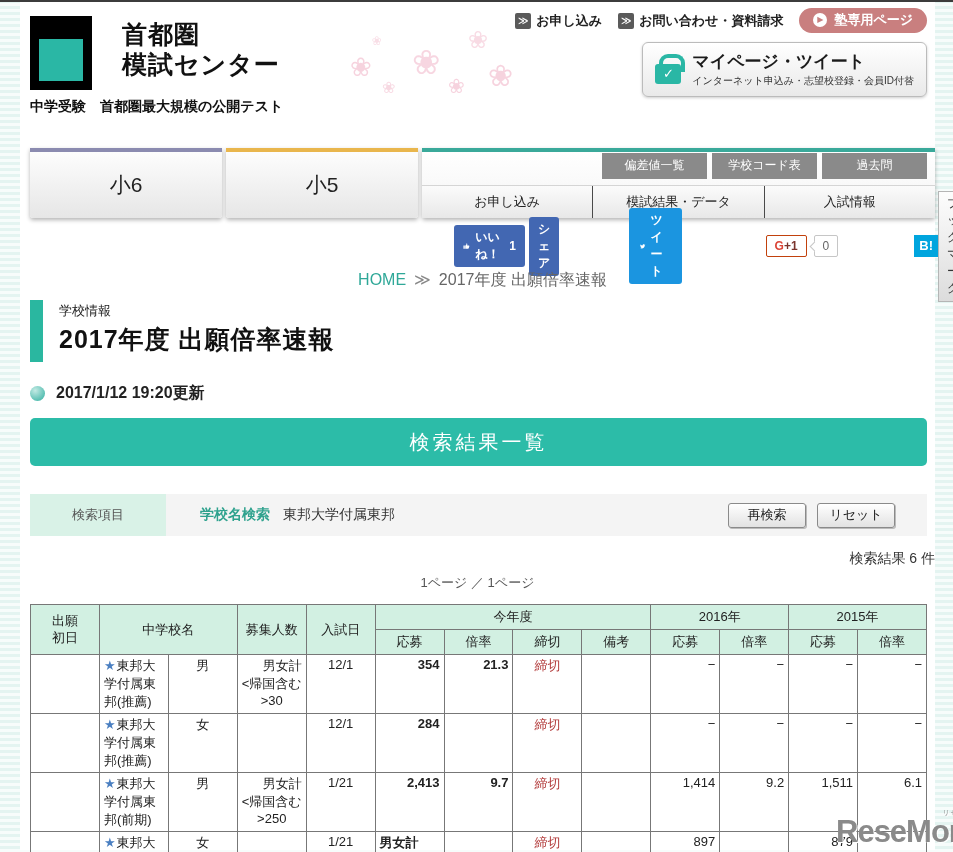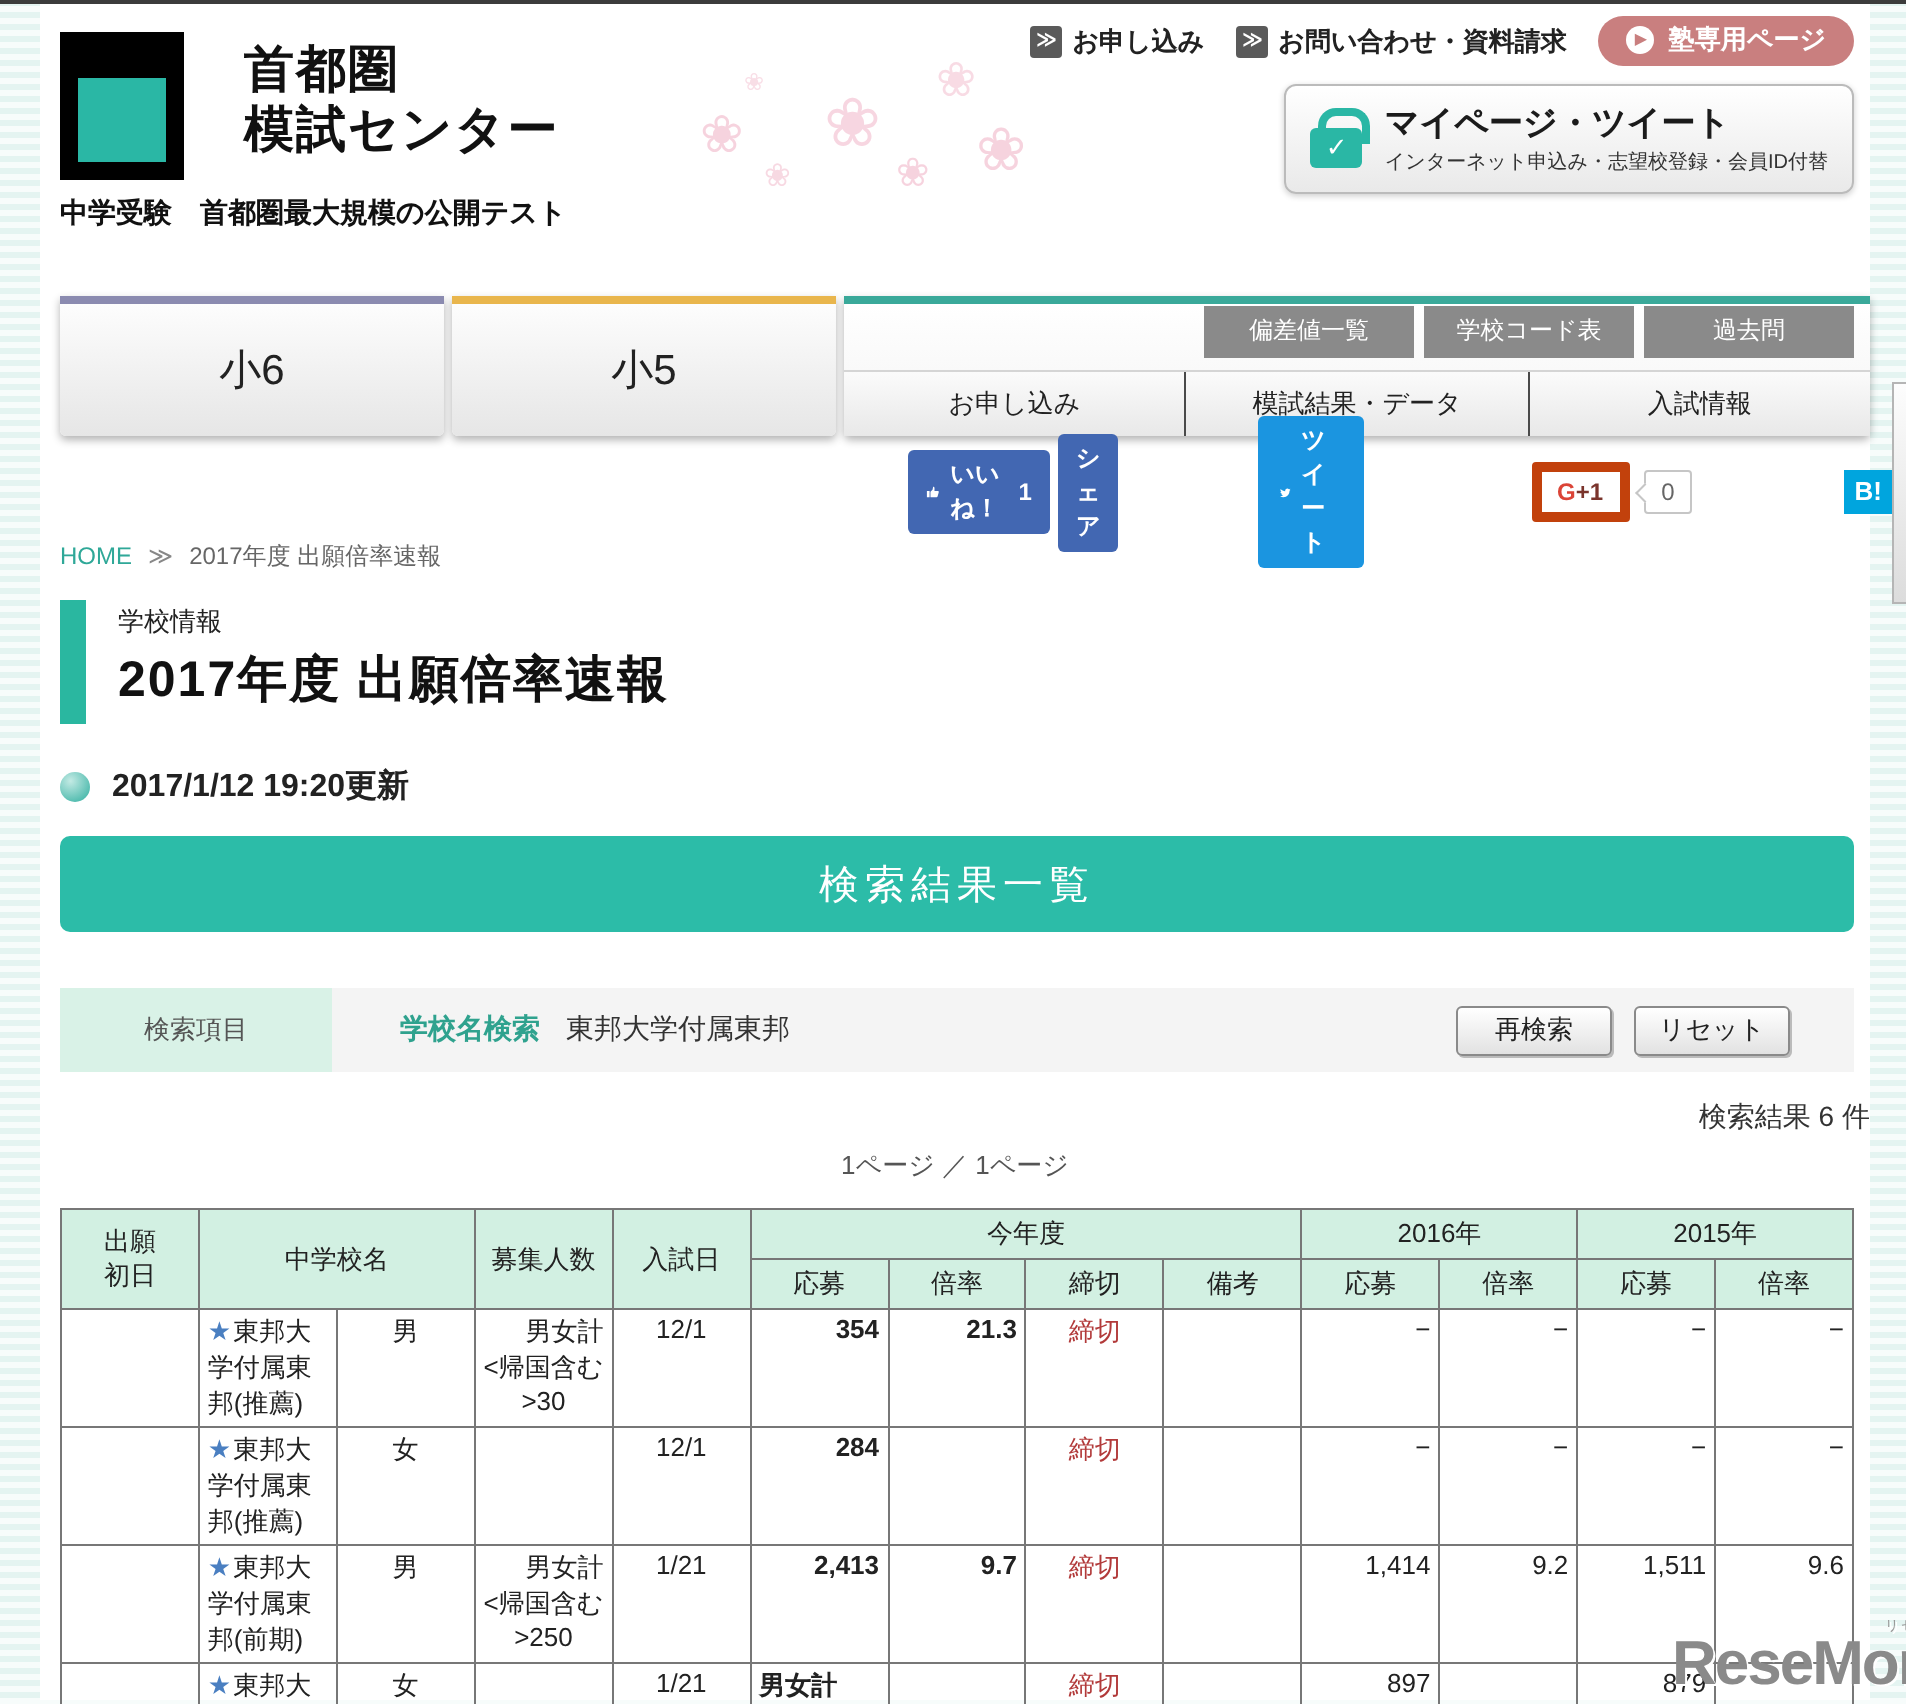"G+1" .gplus-btn { border: 5px solid #c2410c -> 1px solid #c2410c }
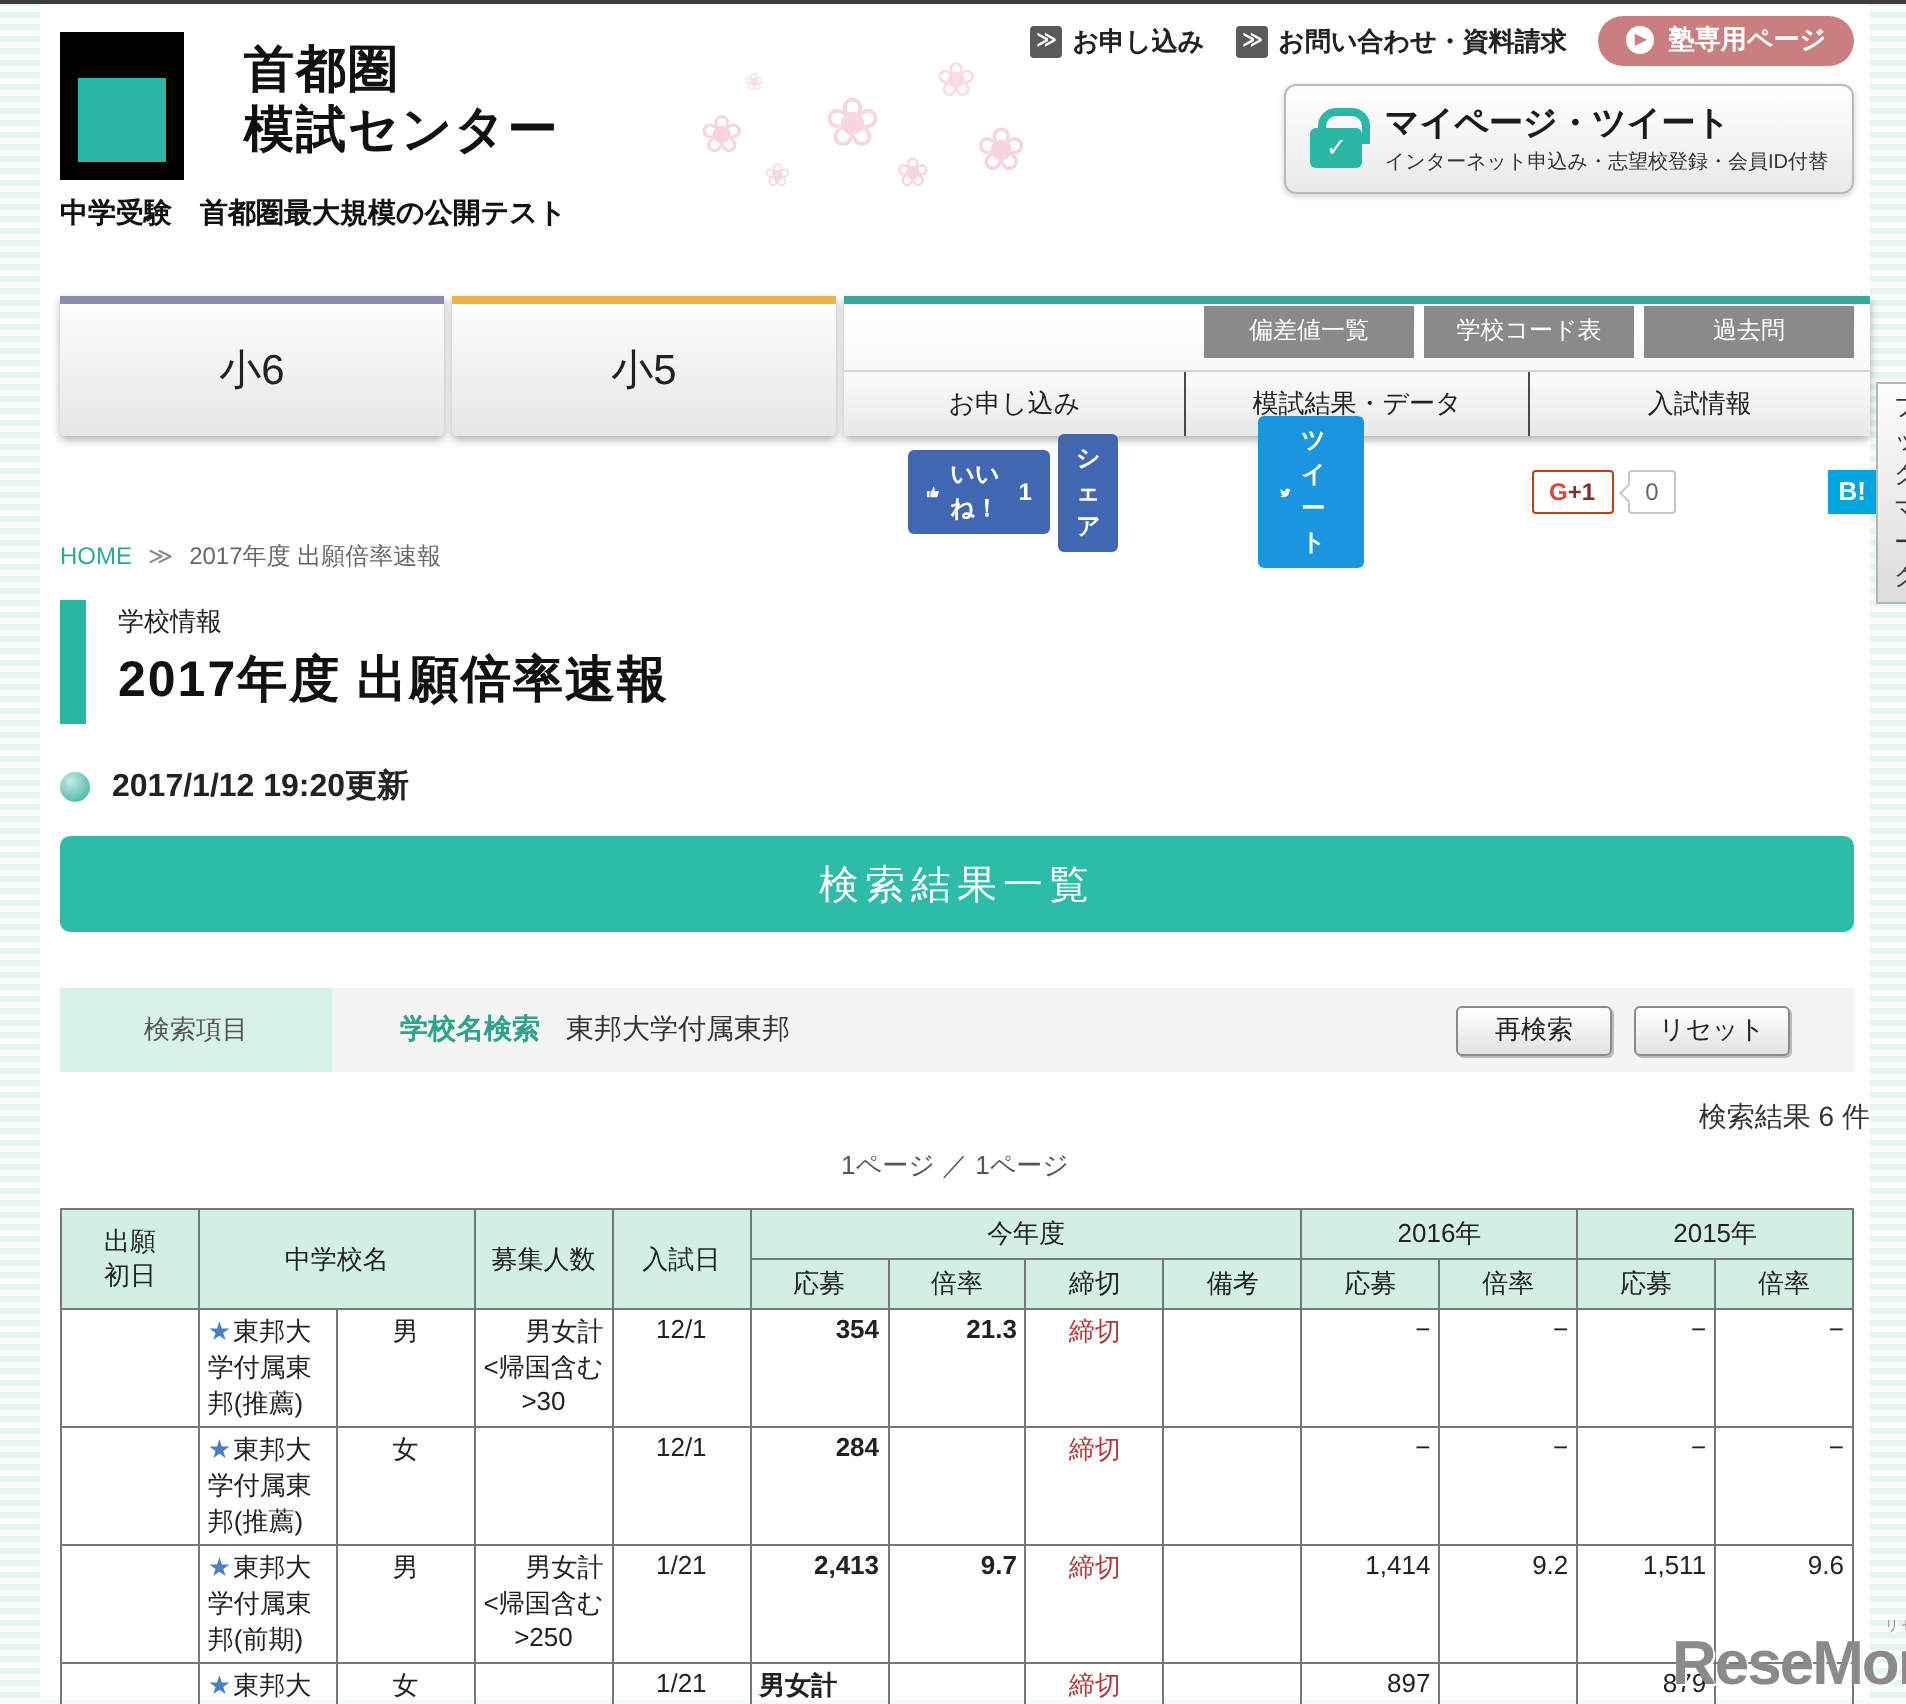"HOME ≫ 2017年度 出願倍率速報" .breadcrumb { font-size: 12px -> 16px; text-align: none -> center }
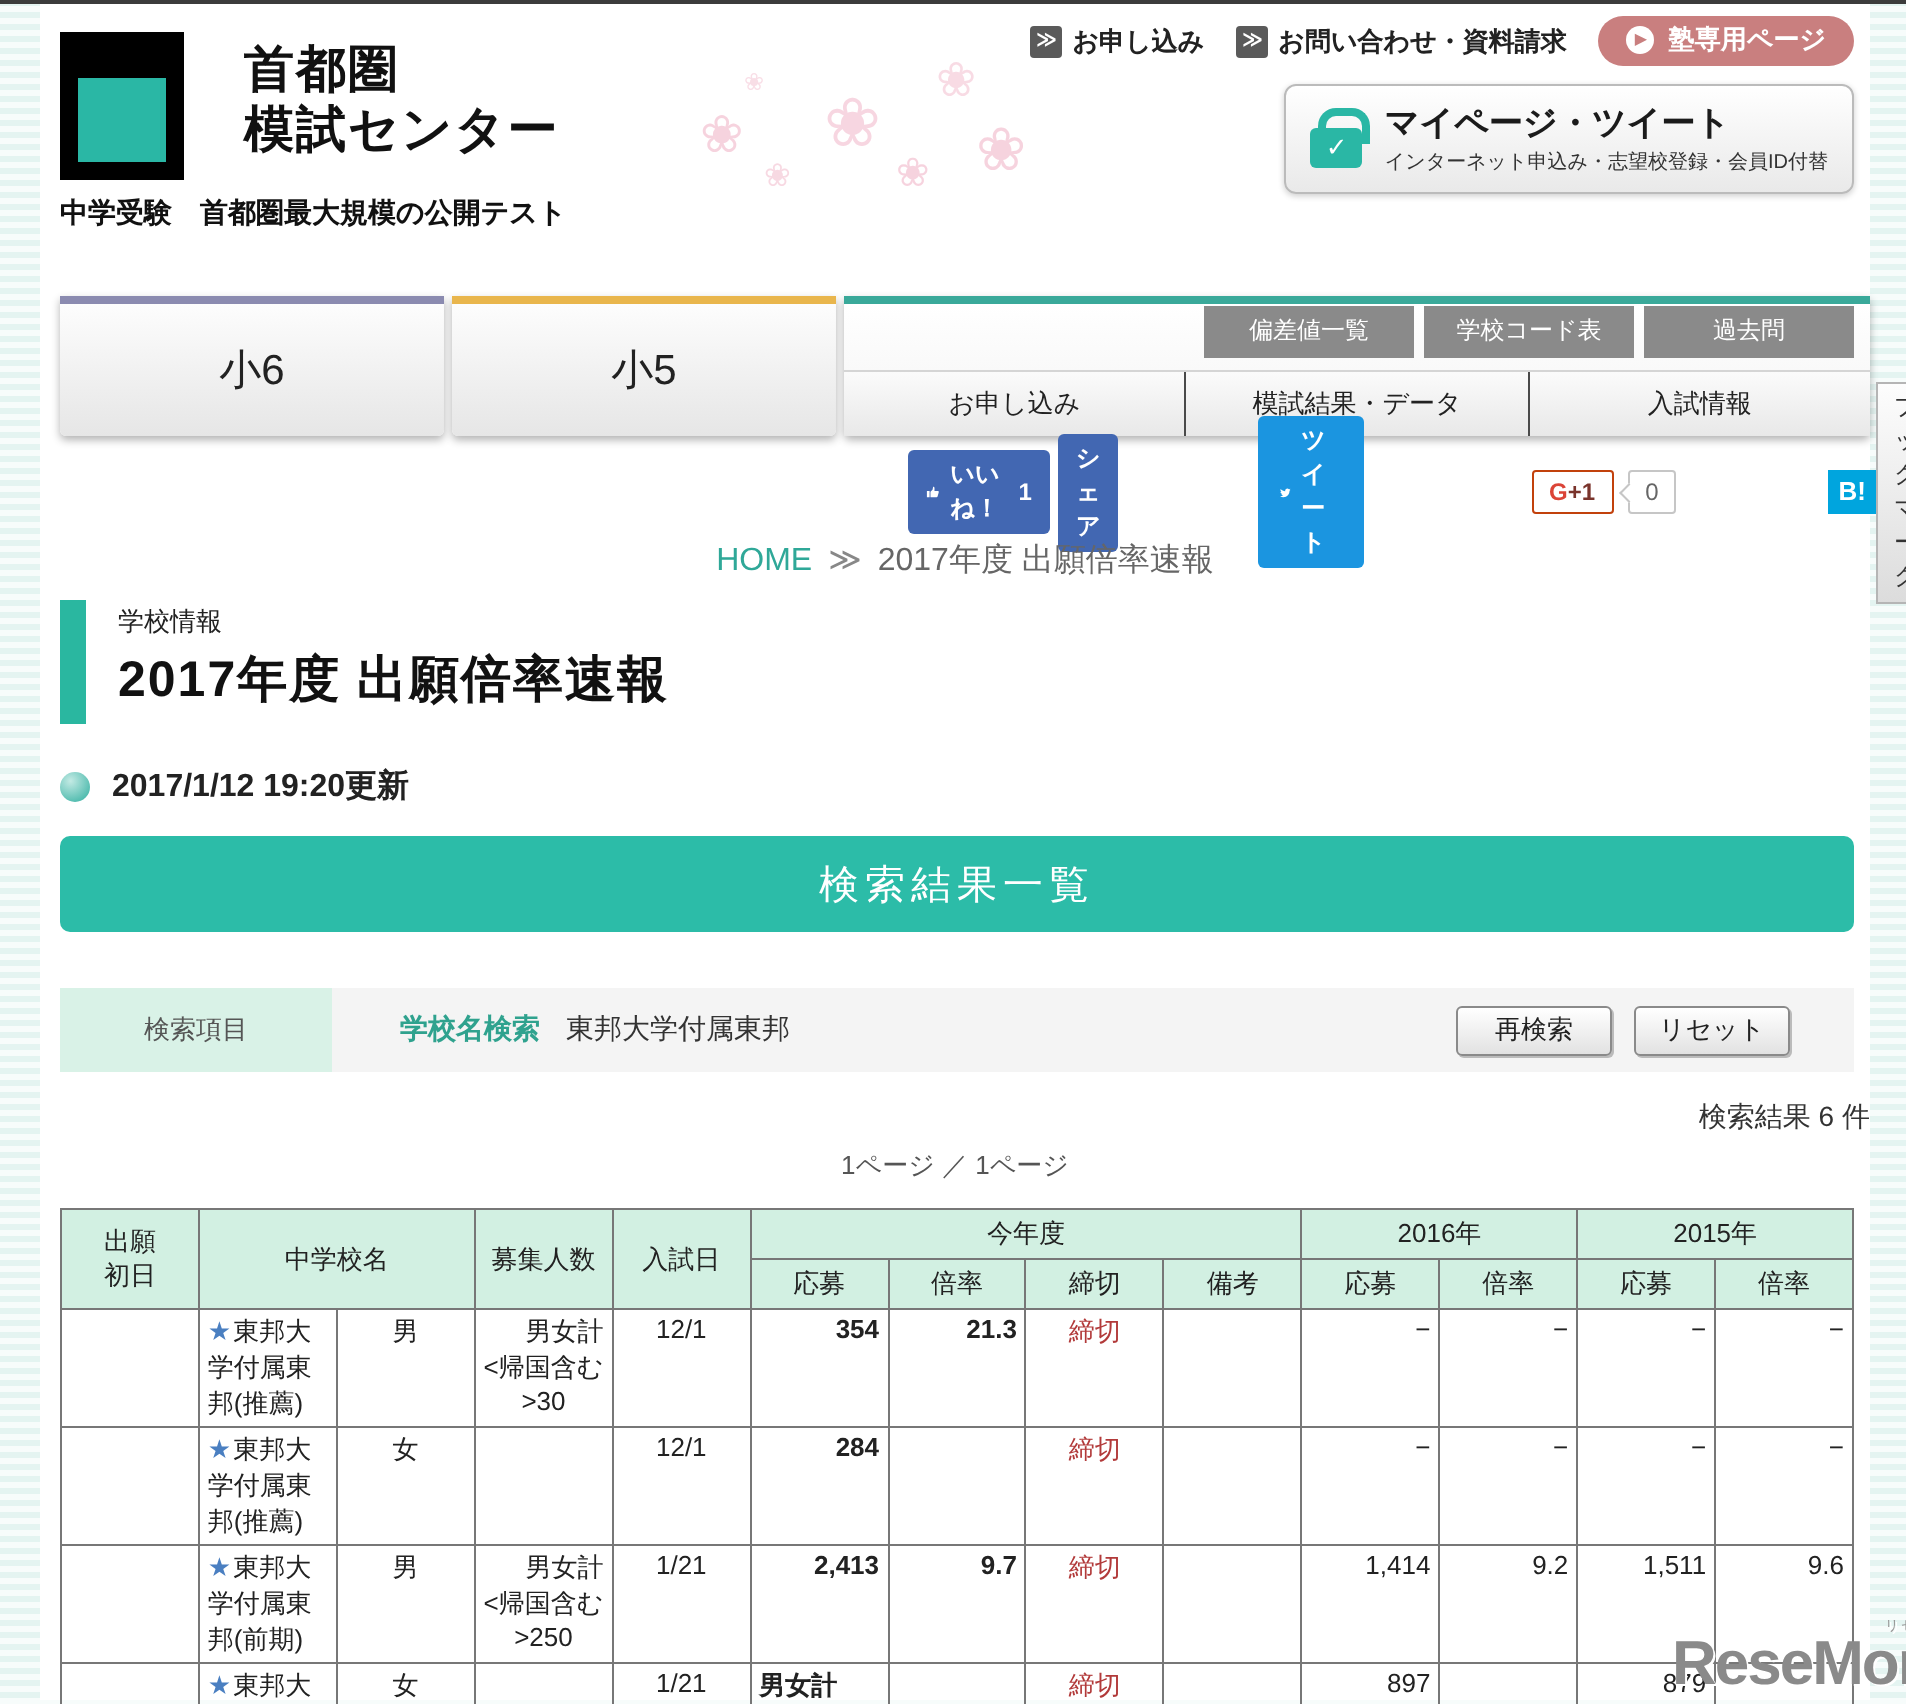"9.6" td.c-r15 { text: 9.6 -> 6.1 }
